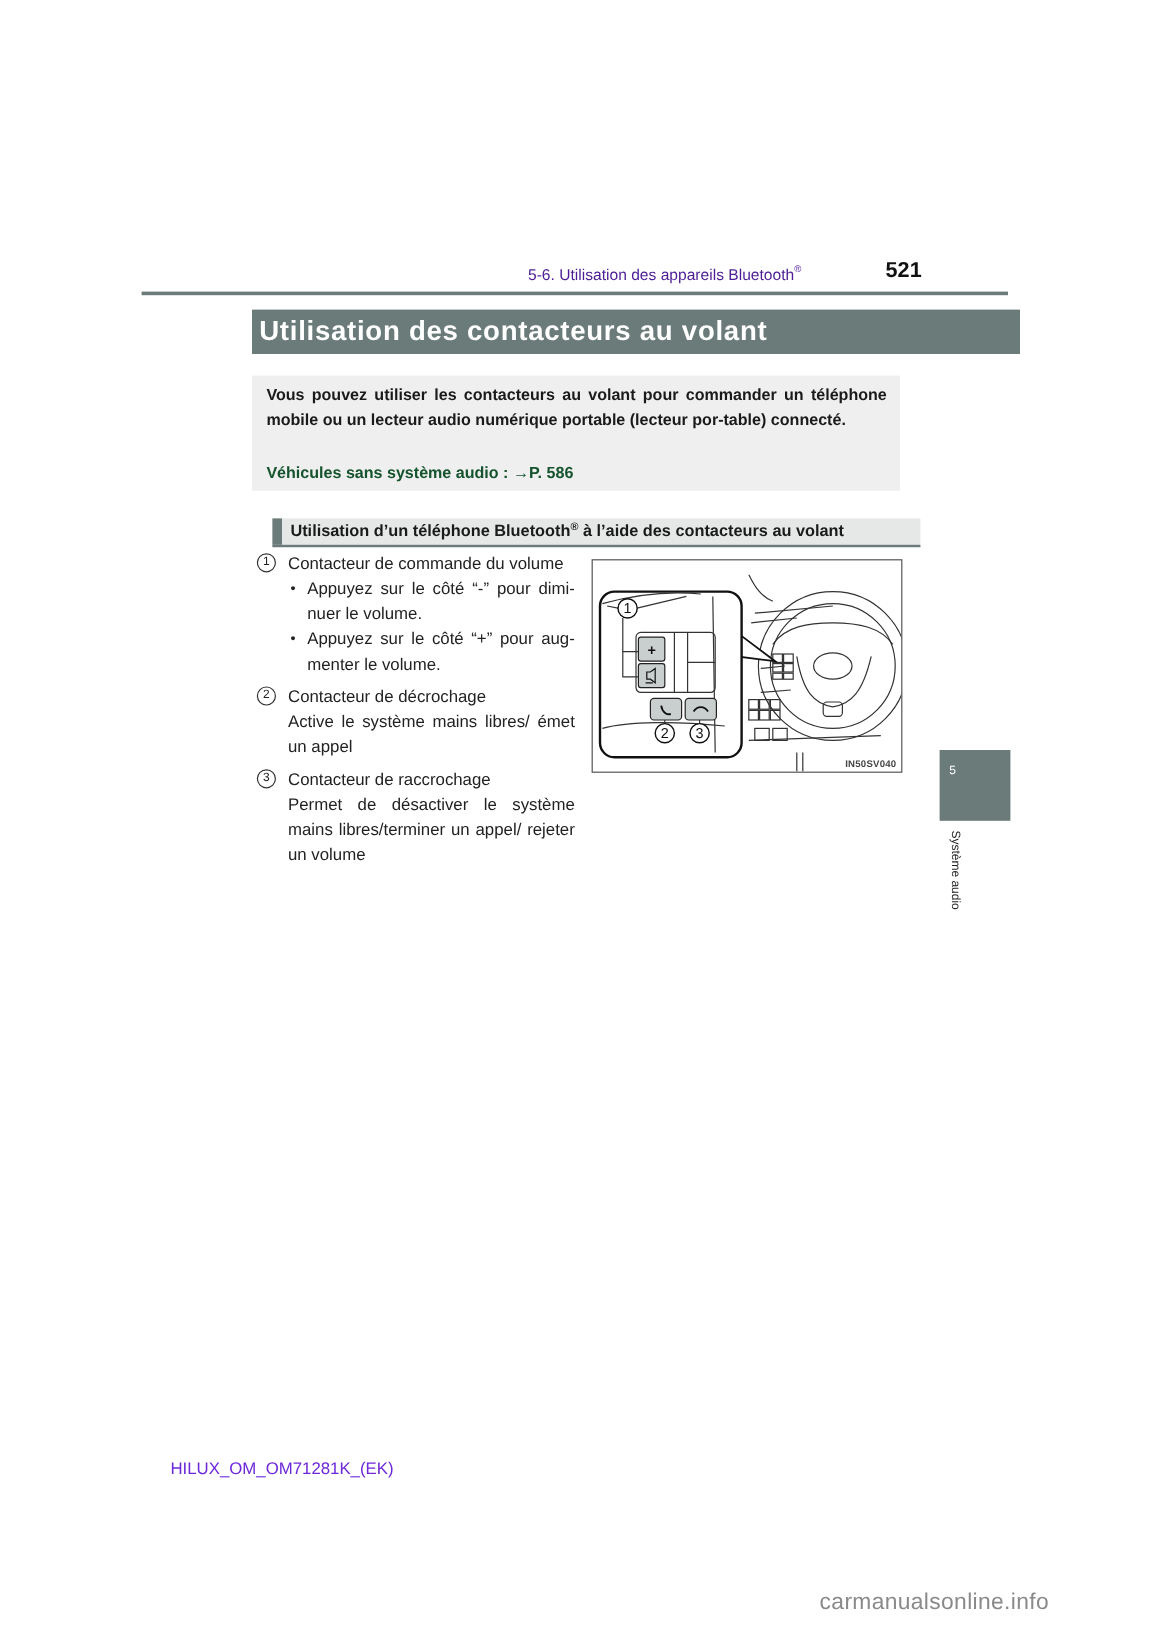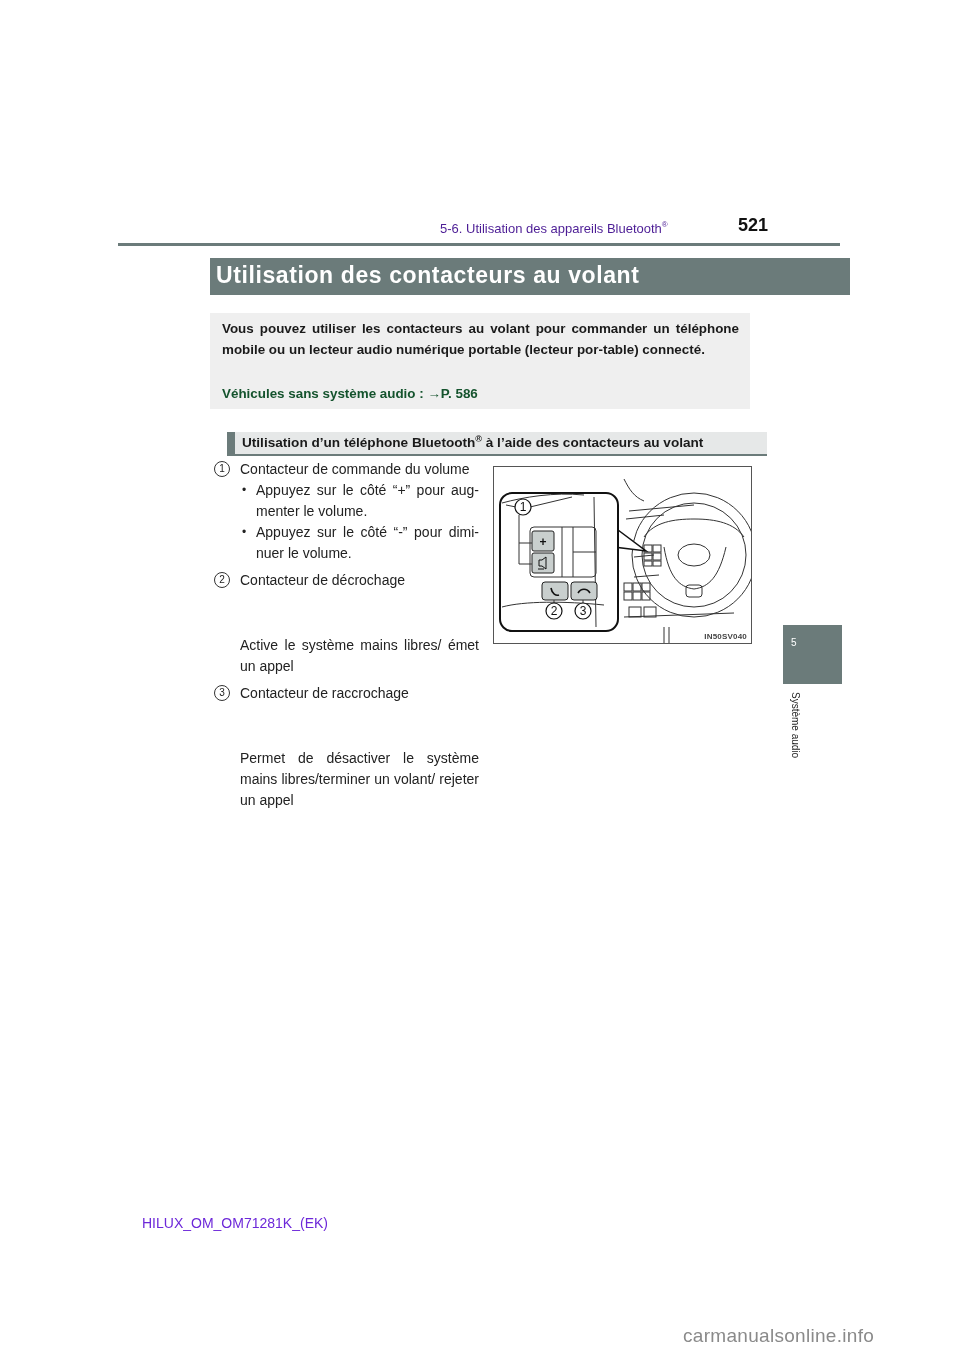"Appuyez sur le côté “+”" div.bullet { order: before "Appuyez sur le côté “-”" -> after "Appuyez sur le côté “-”" }
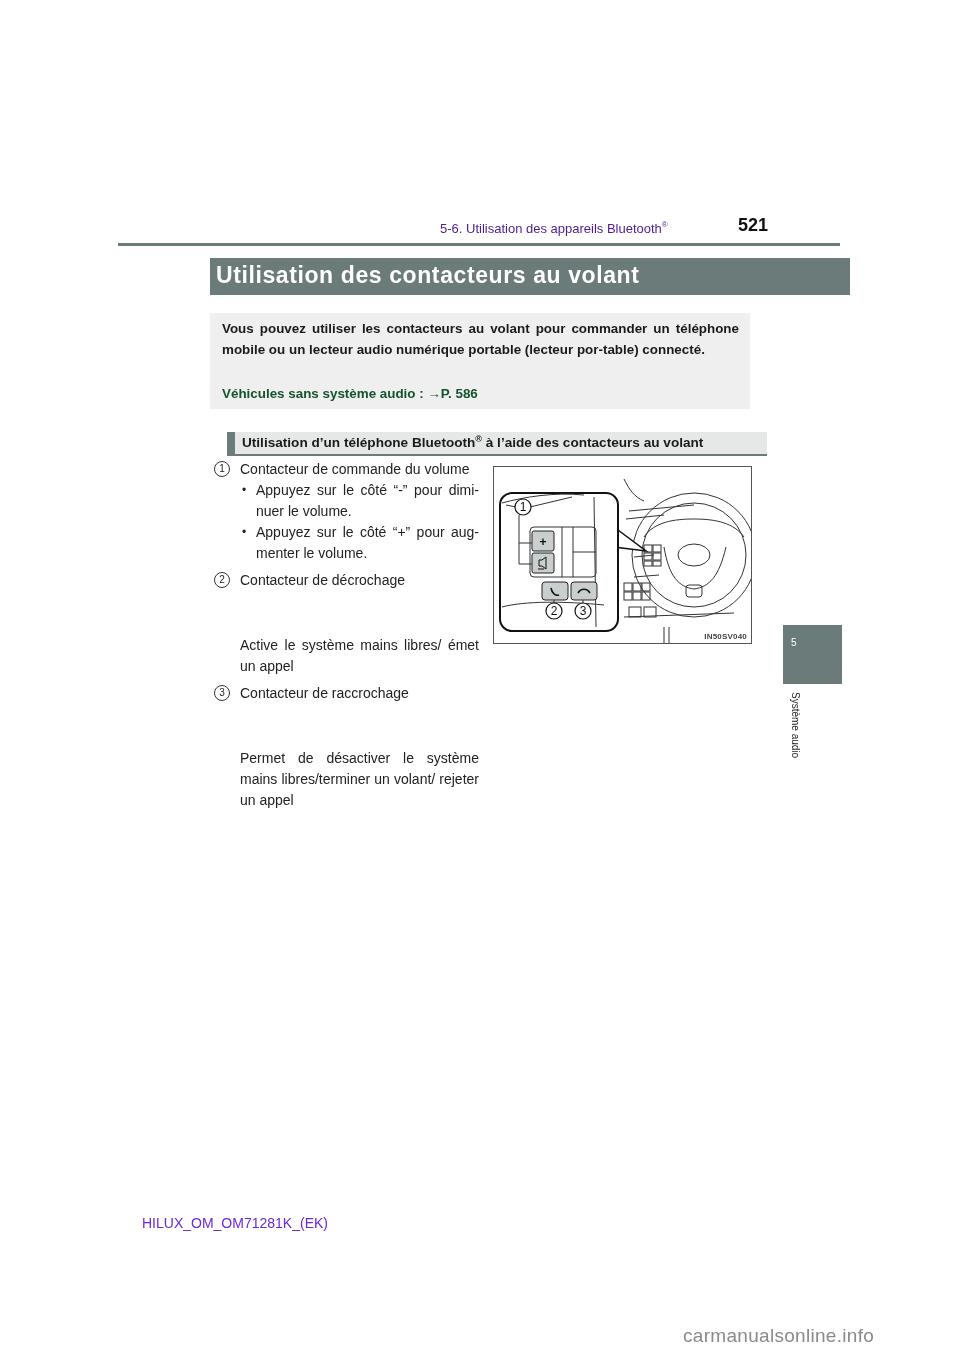"Active le système mains libres/" .desc { margin-top: 44px -> none }
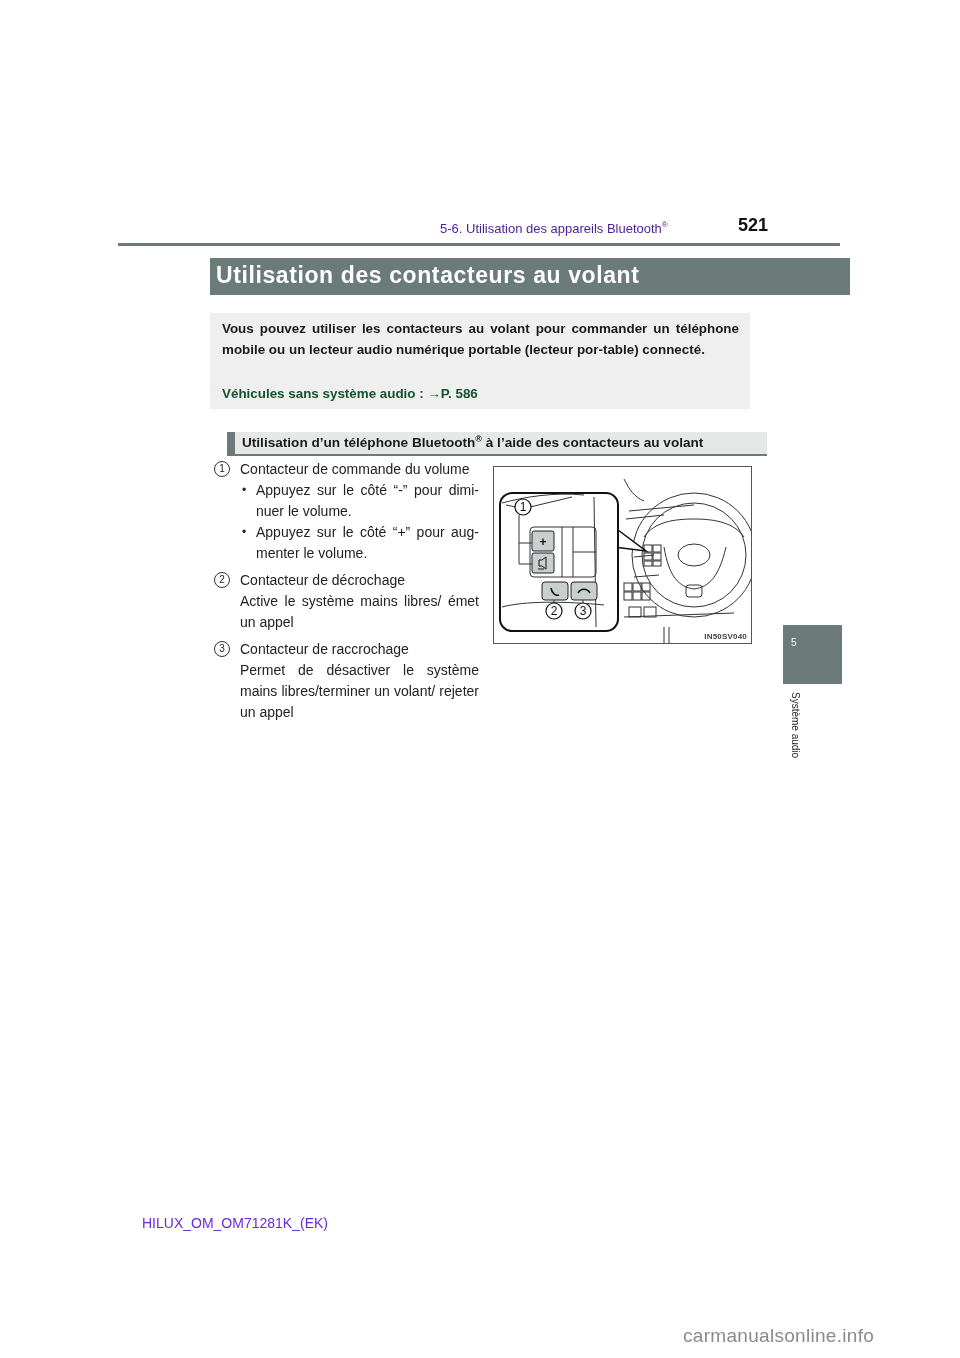"Permet de désactiver le système" div.desc { text: volant/ rejeter un appel -> appel/ rejeter un volume }
